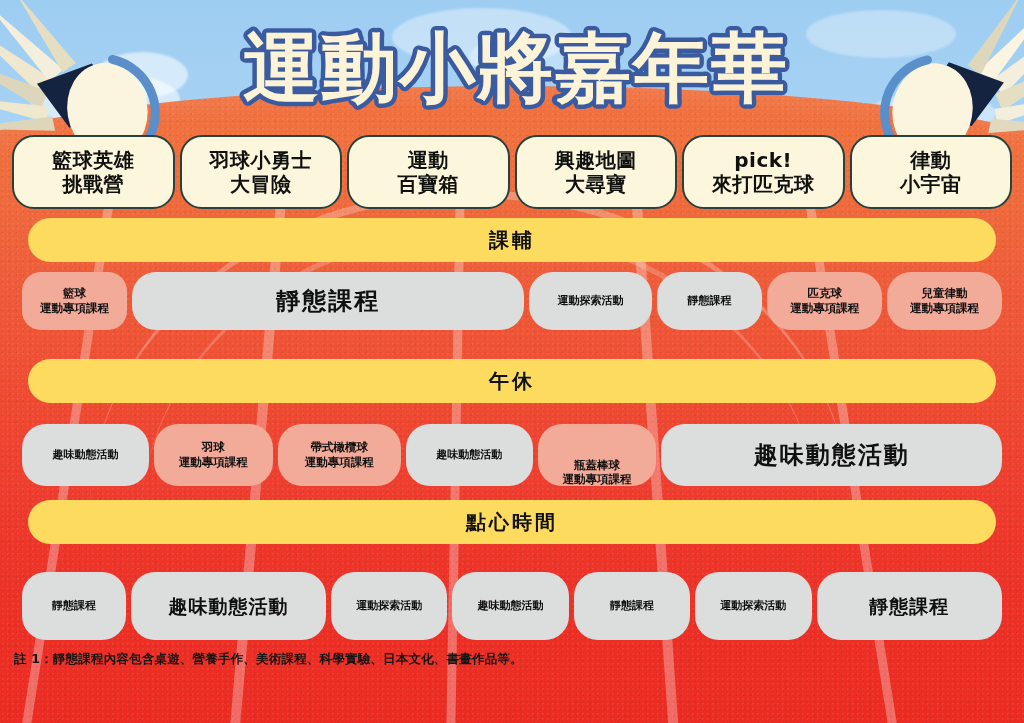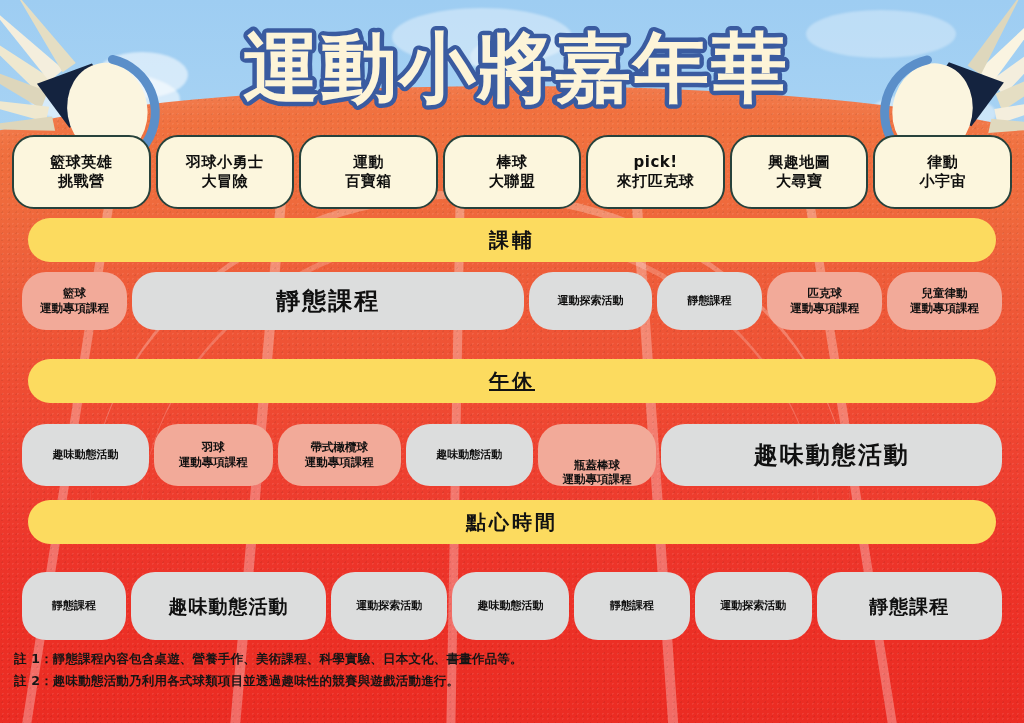"籃球英雄" .course-card { font-size: 15px -> 20px }
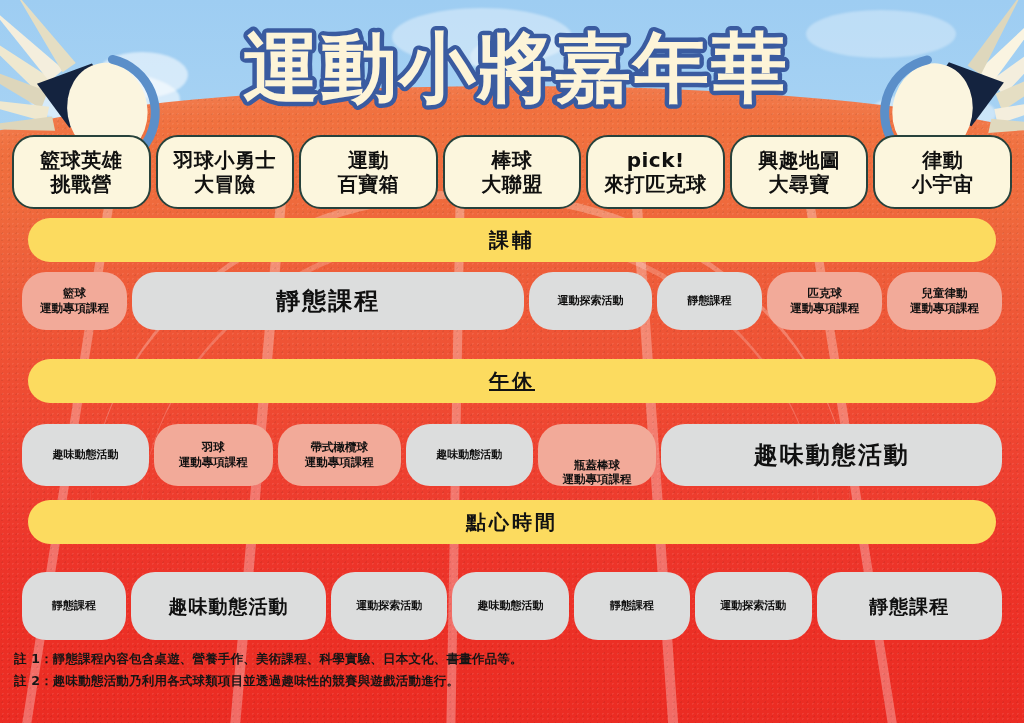"棒球" div.course-card { html: <div> <span>棒球</span> <span>大聯盟</span> </div> -> none }
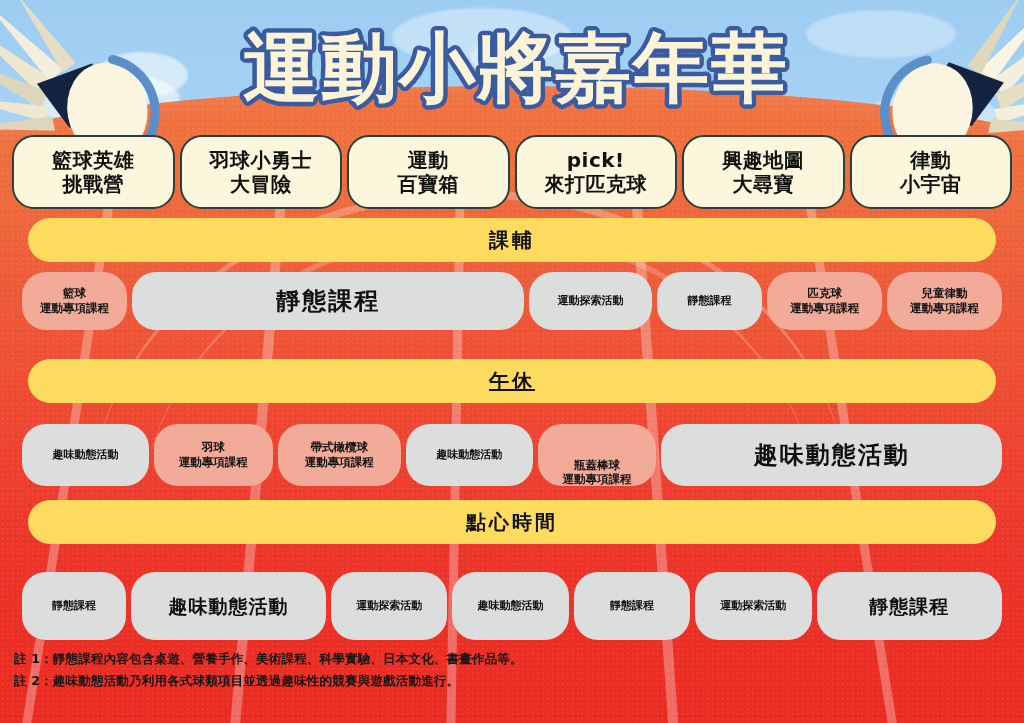"pick!" div.course-card { order: before "興趣地圖" -> after "興趣地圖" }
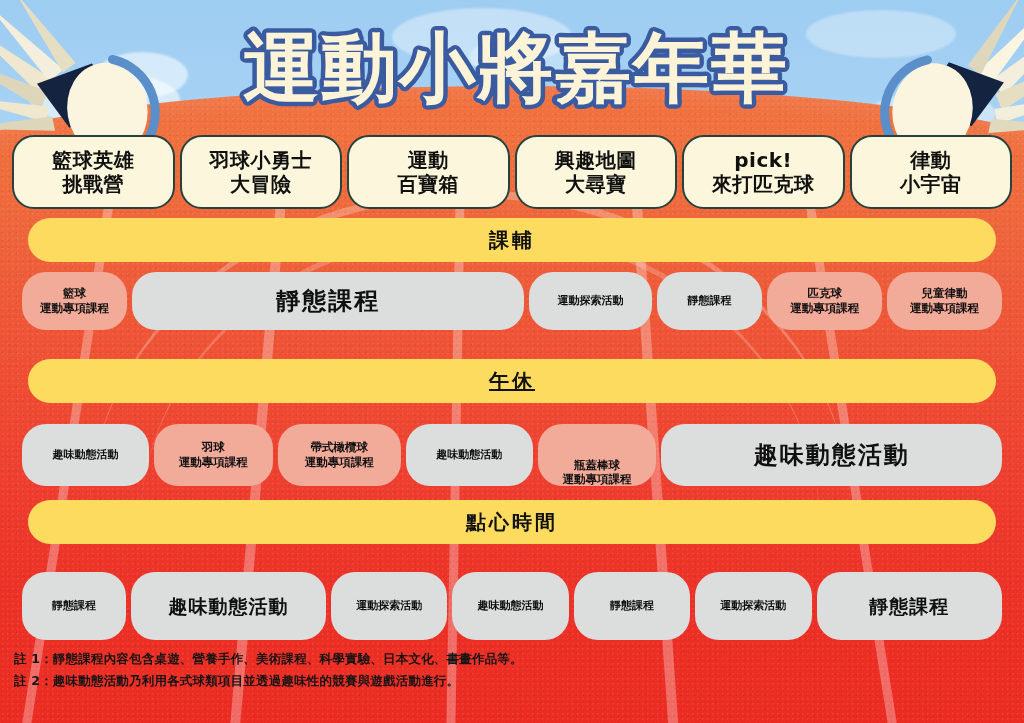"籃球" div.pill { border-radius: none -> 19px }
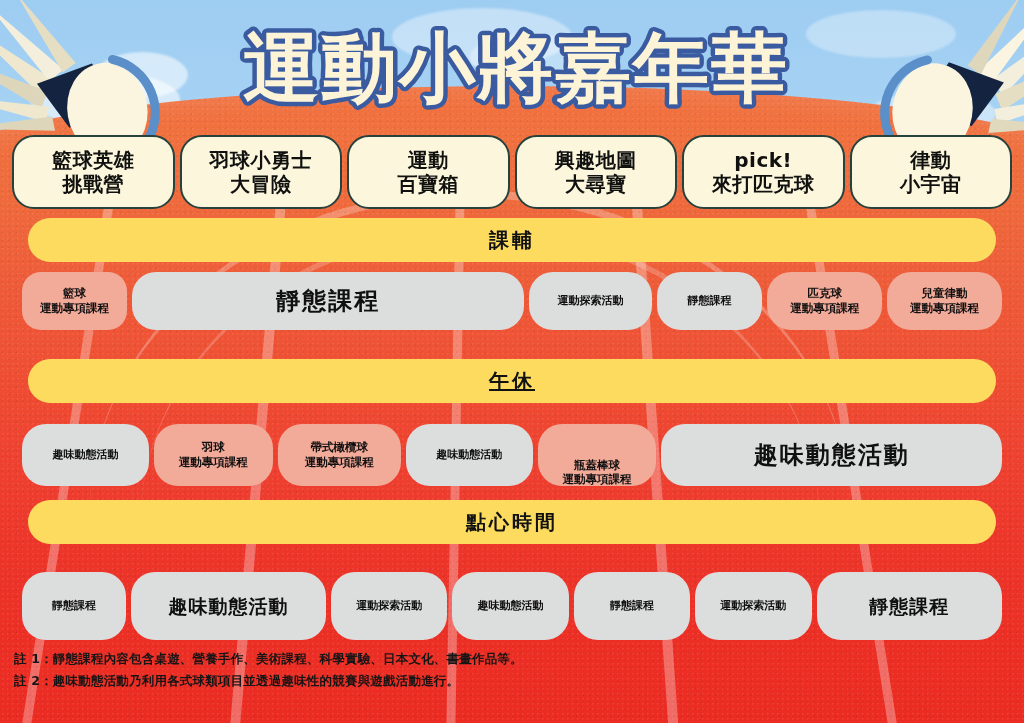"午休" .band.b2 { text-decoration: underline -> none }
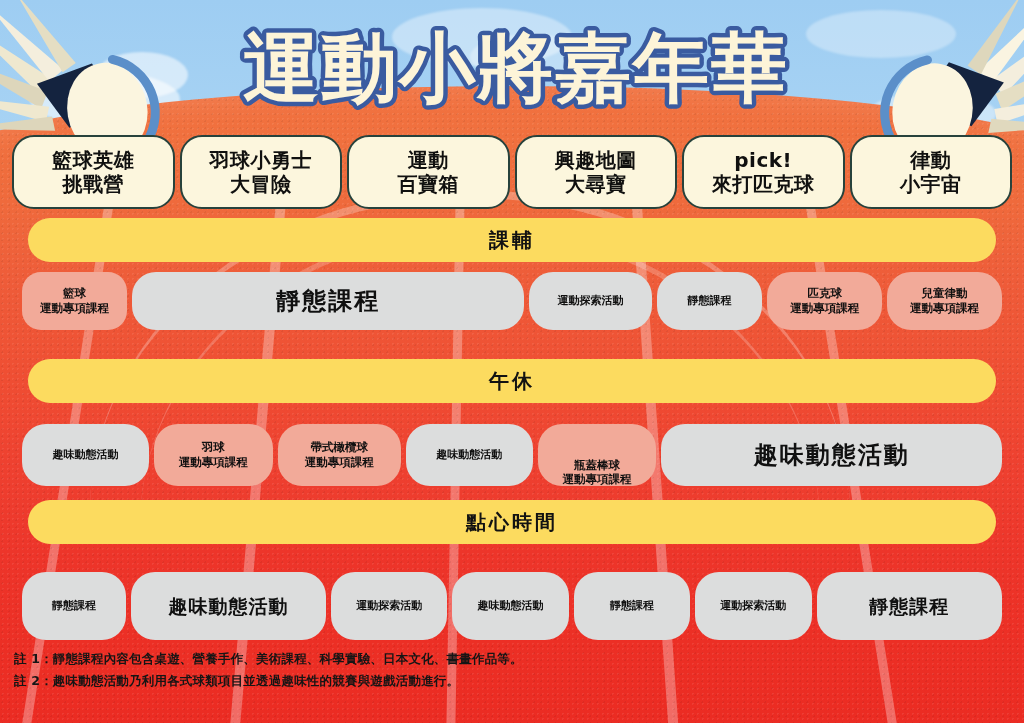"註 2：趣味動態活動乃利用各式球類項目並透過趣味性的競賽與遊戲活動進行。" div { html: <div>註 2：趣味動態活動乃利用各式球類項目並透過趣味性的競賽與遊戲活動進行。</div> -> none }
